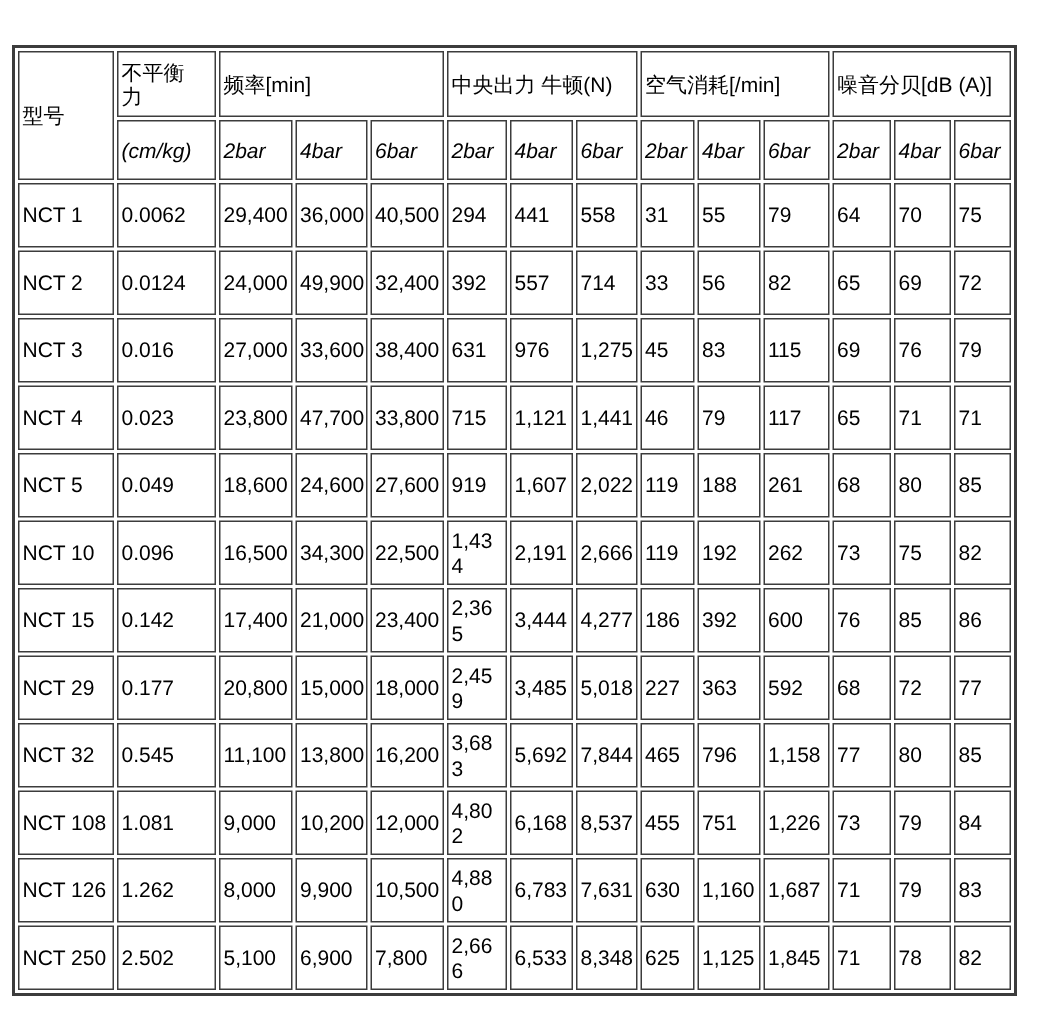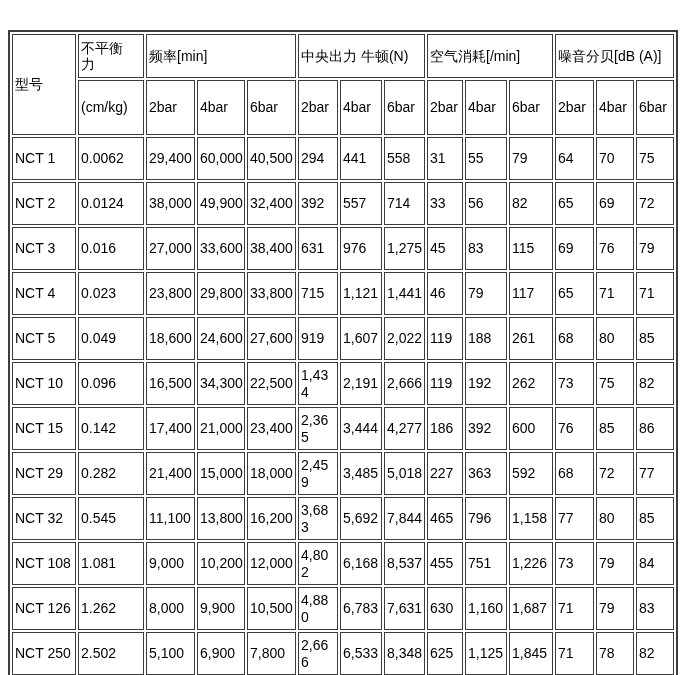"(cm/kg)" thead tr.sub-row td { font-style: none -> italic; height: 55px -> 40px }
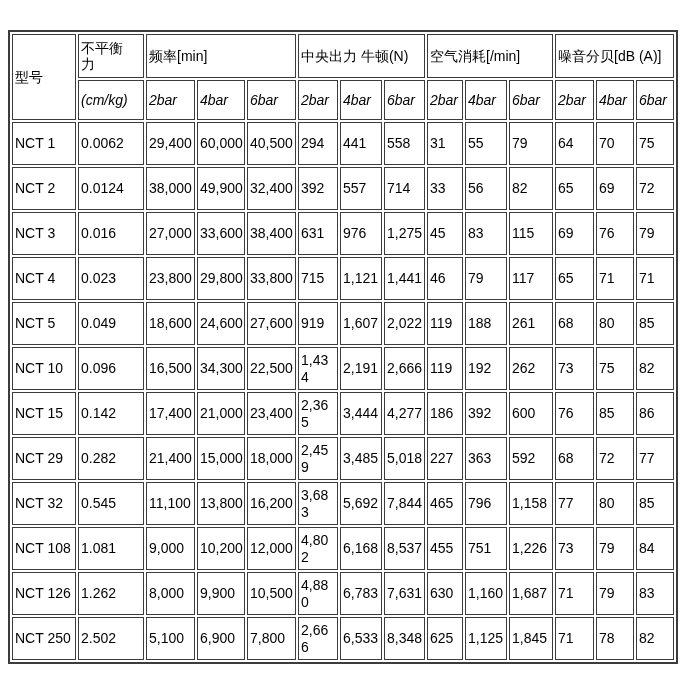"60,000" td { text: 60,000 -> 36,000 }
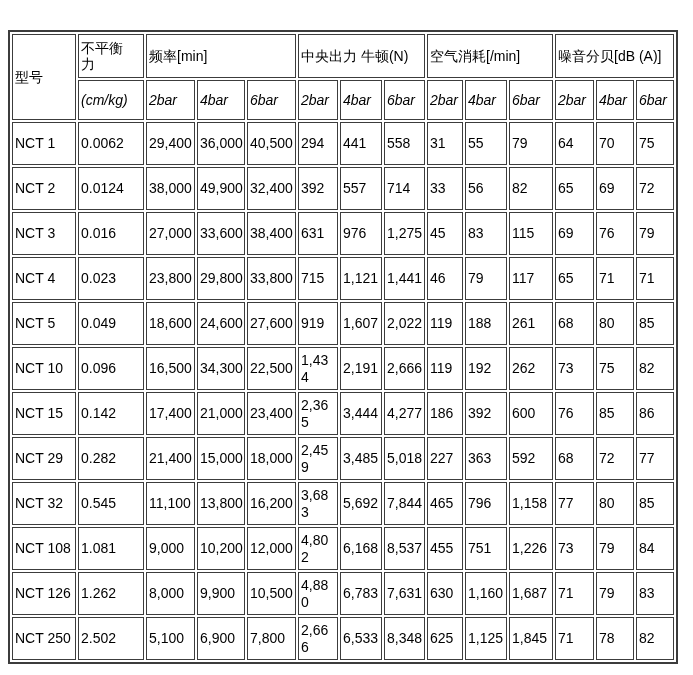"38,000" td { text: 38,000 -> 24,000 }
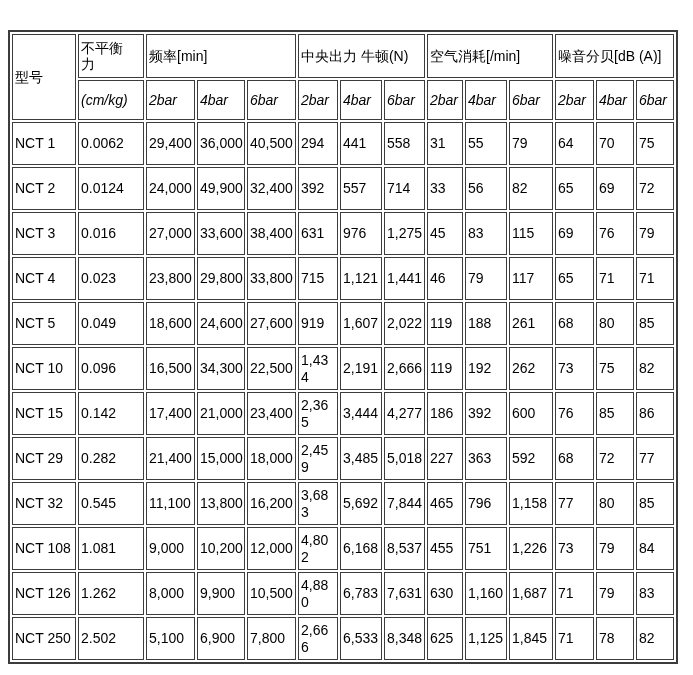"29,800" td { text: 29,800 -> 47,700 }
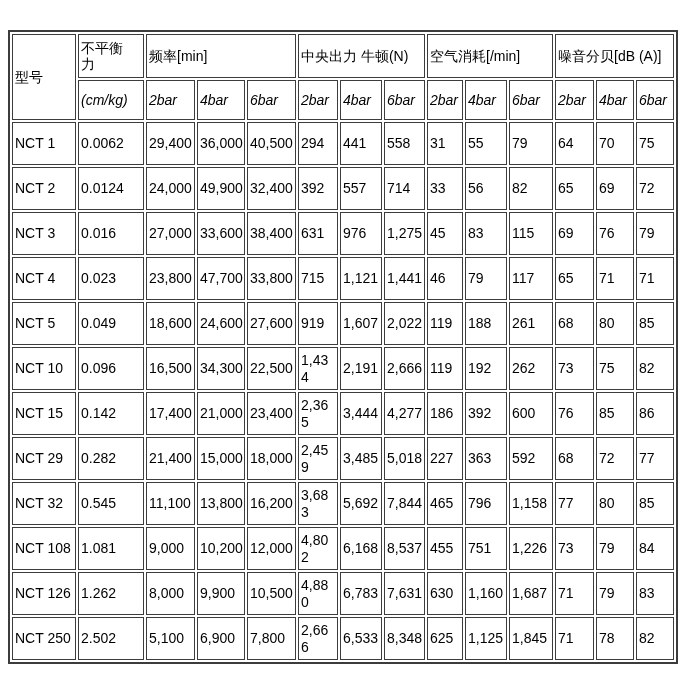"0.282" td { text: 0.282 -> 0.177 }
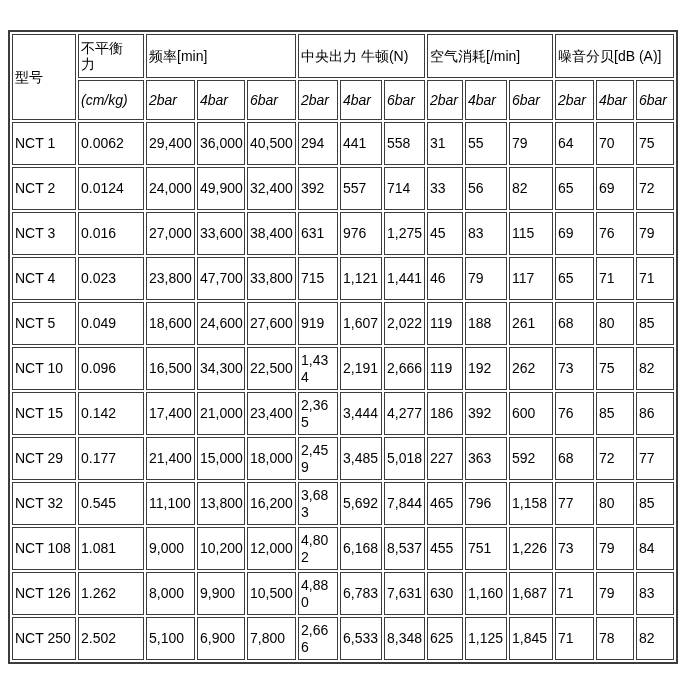"21,400" td { text: 21,400 -> 20,800 }
